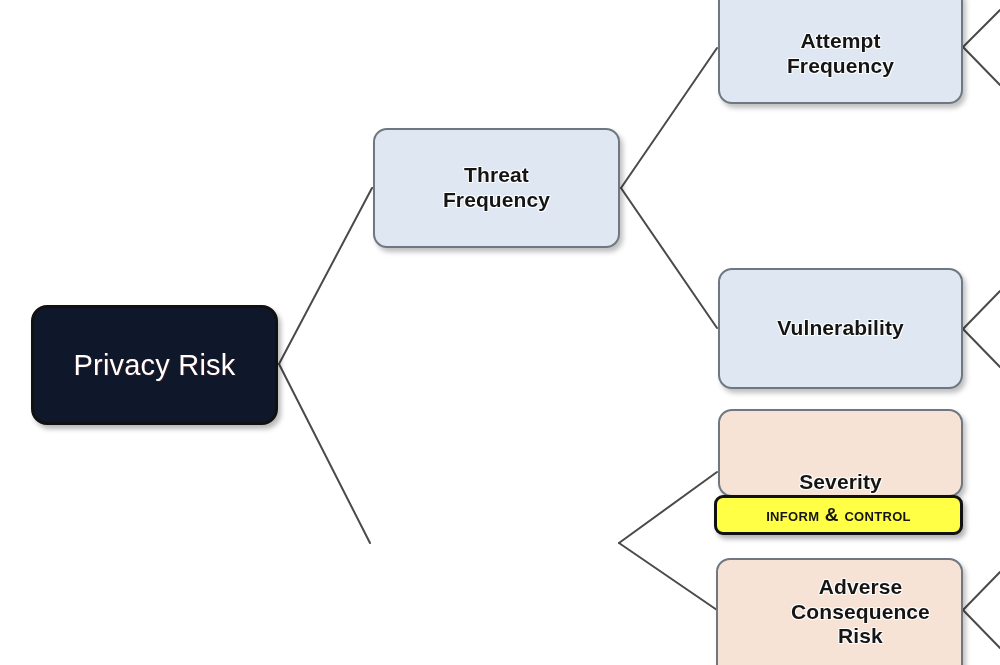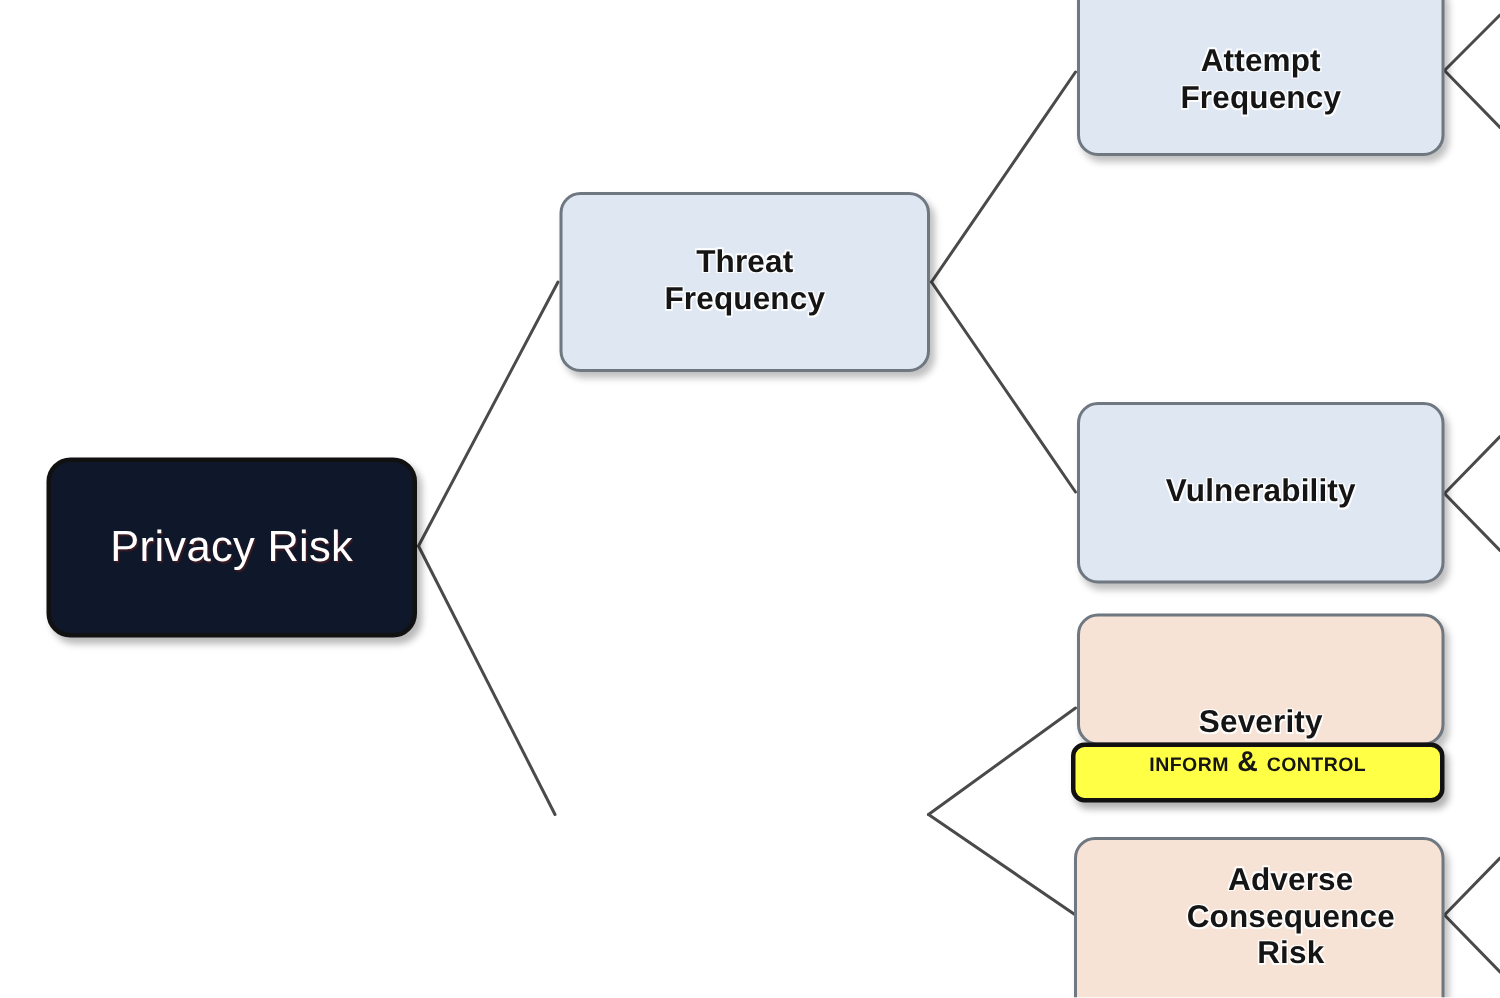"inform & control" .tag { align-items: none -> center }
